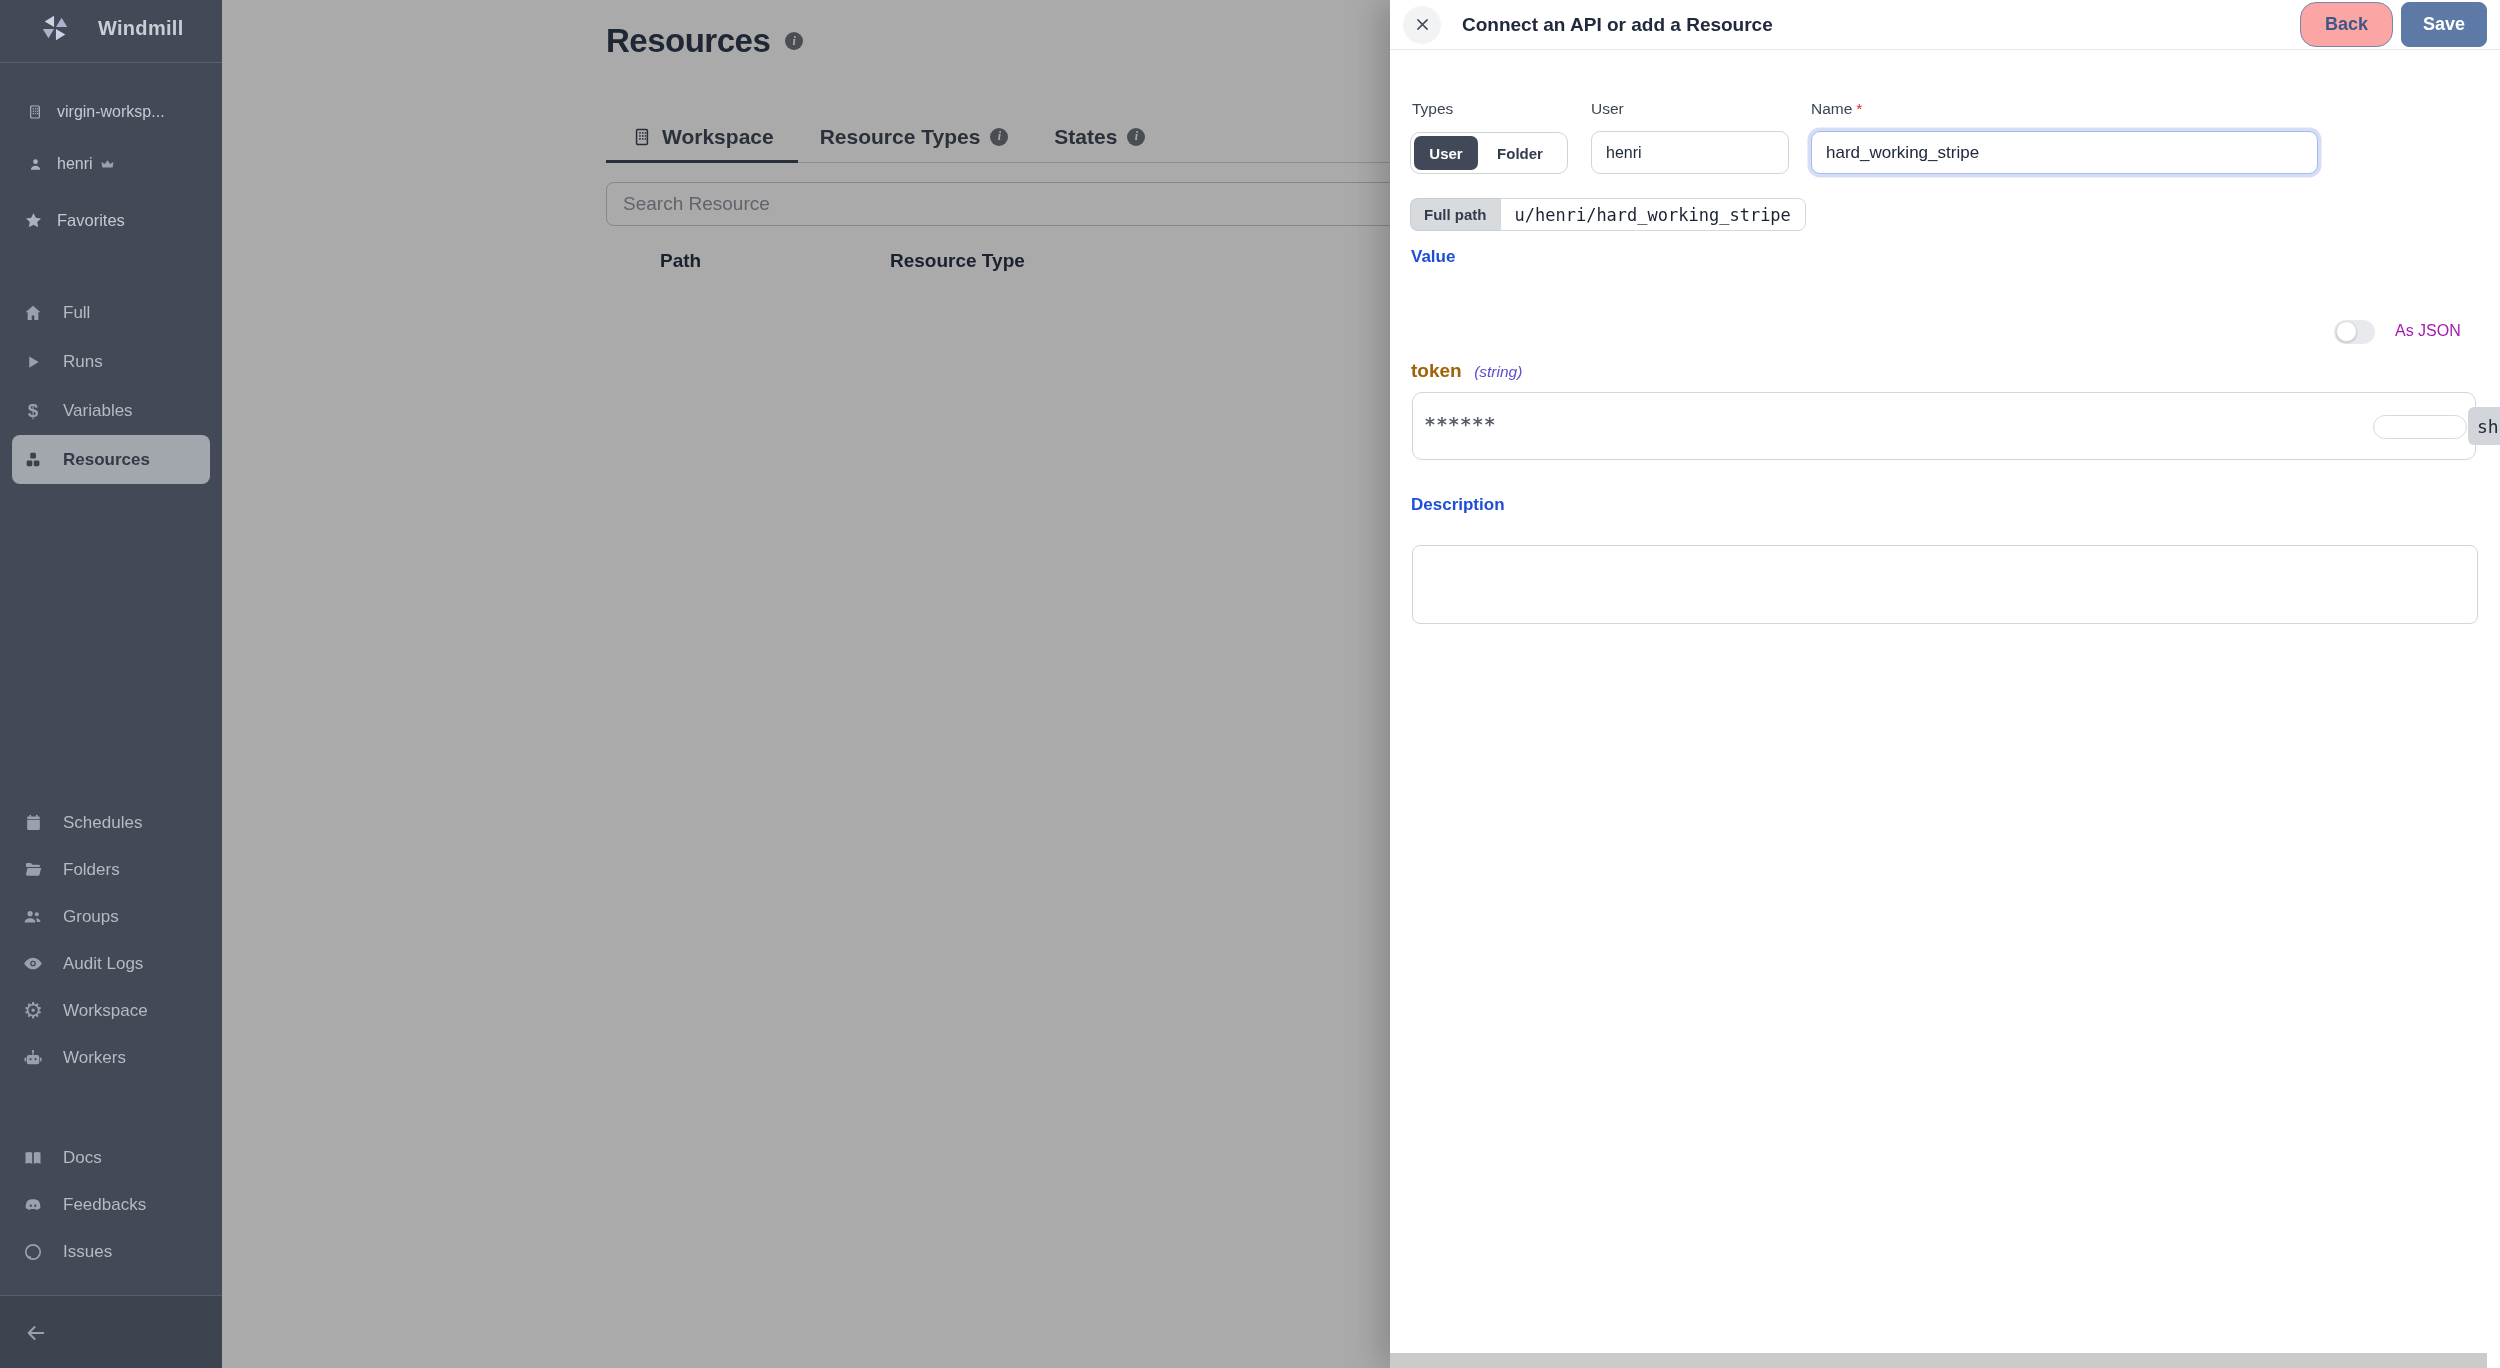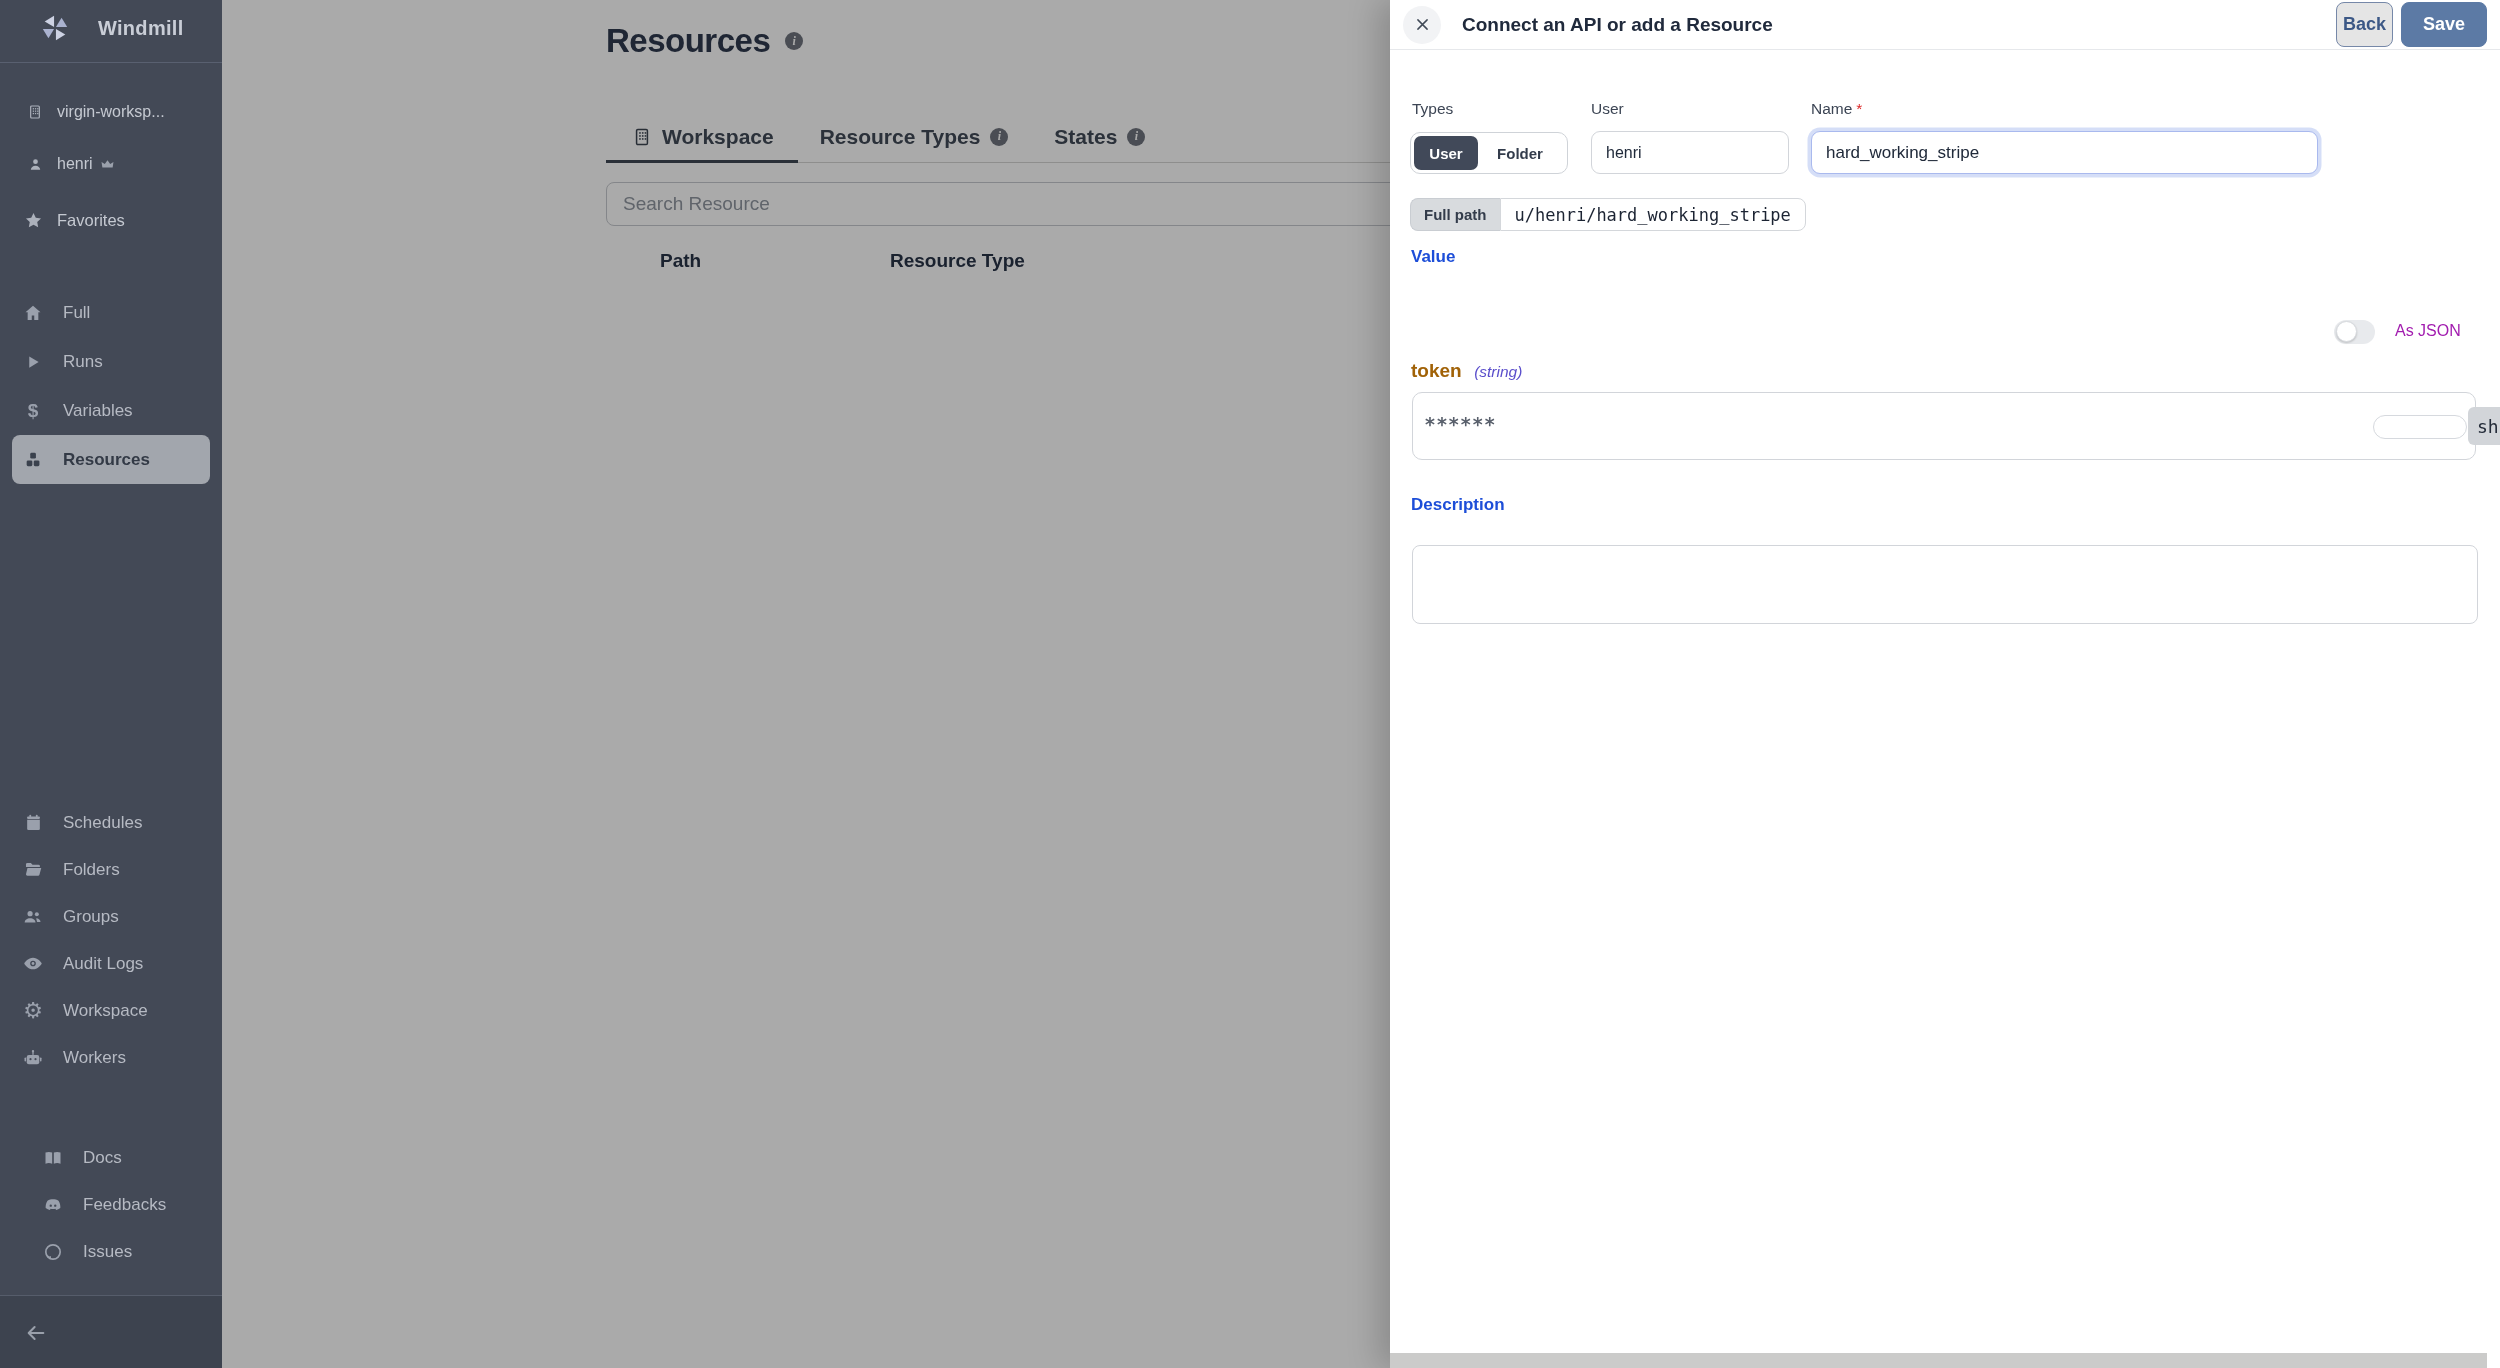"Back" .btn-back { background: #e5e5e5 -> #fca5a5; border-radius: 8px -> 16px; padding: 0 6px -> 0 24px }
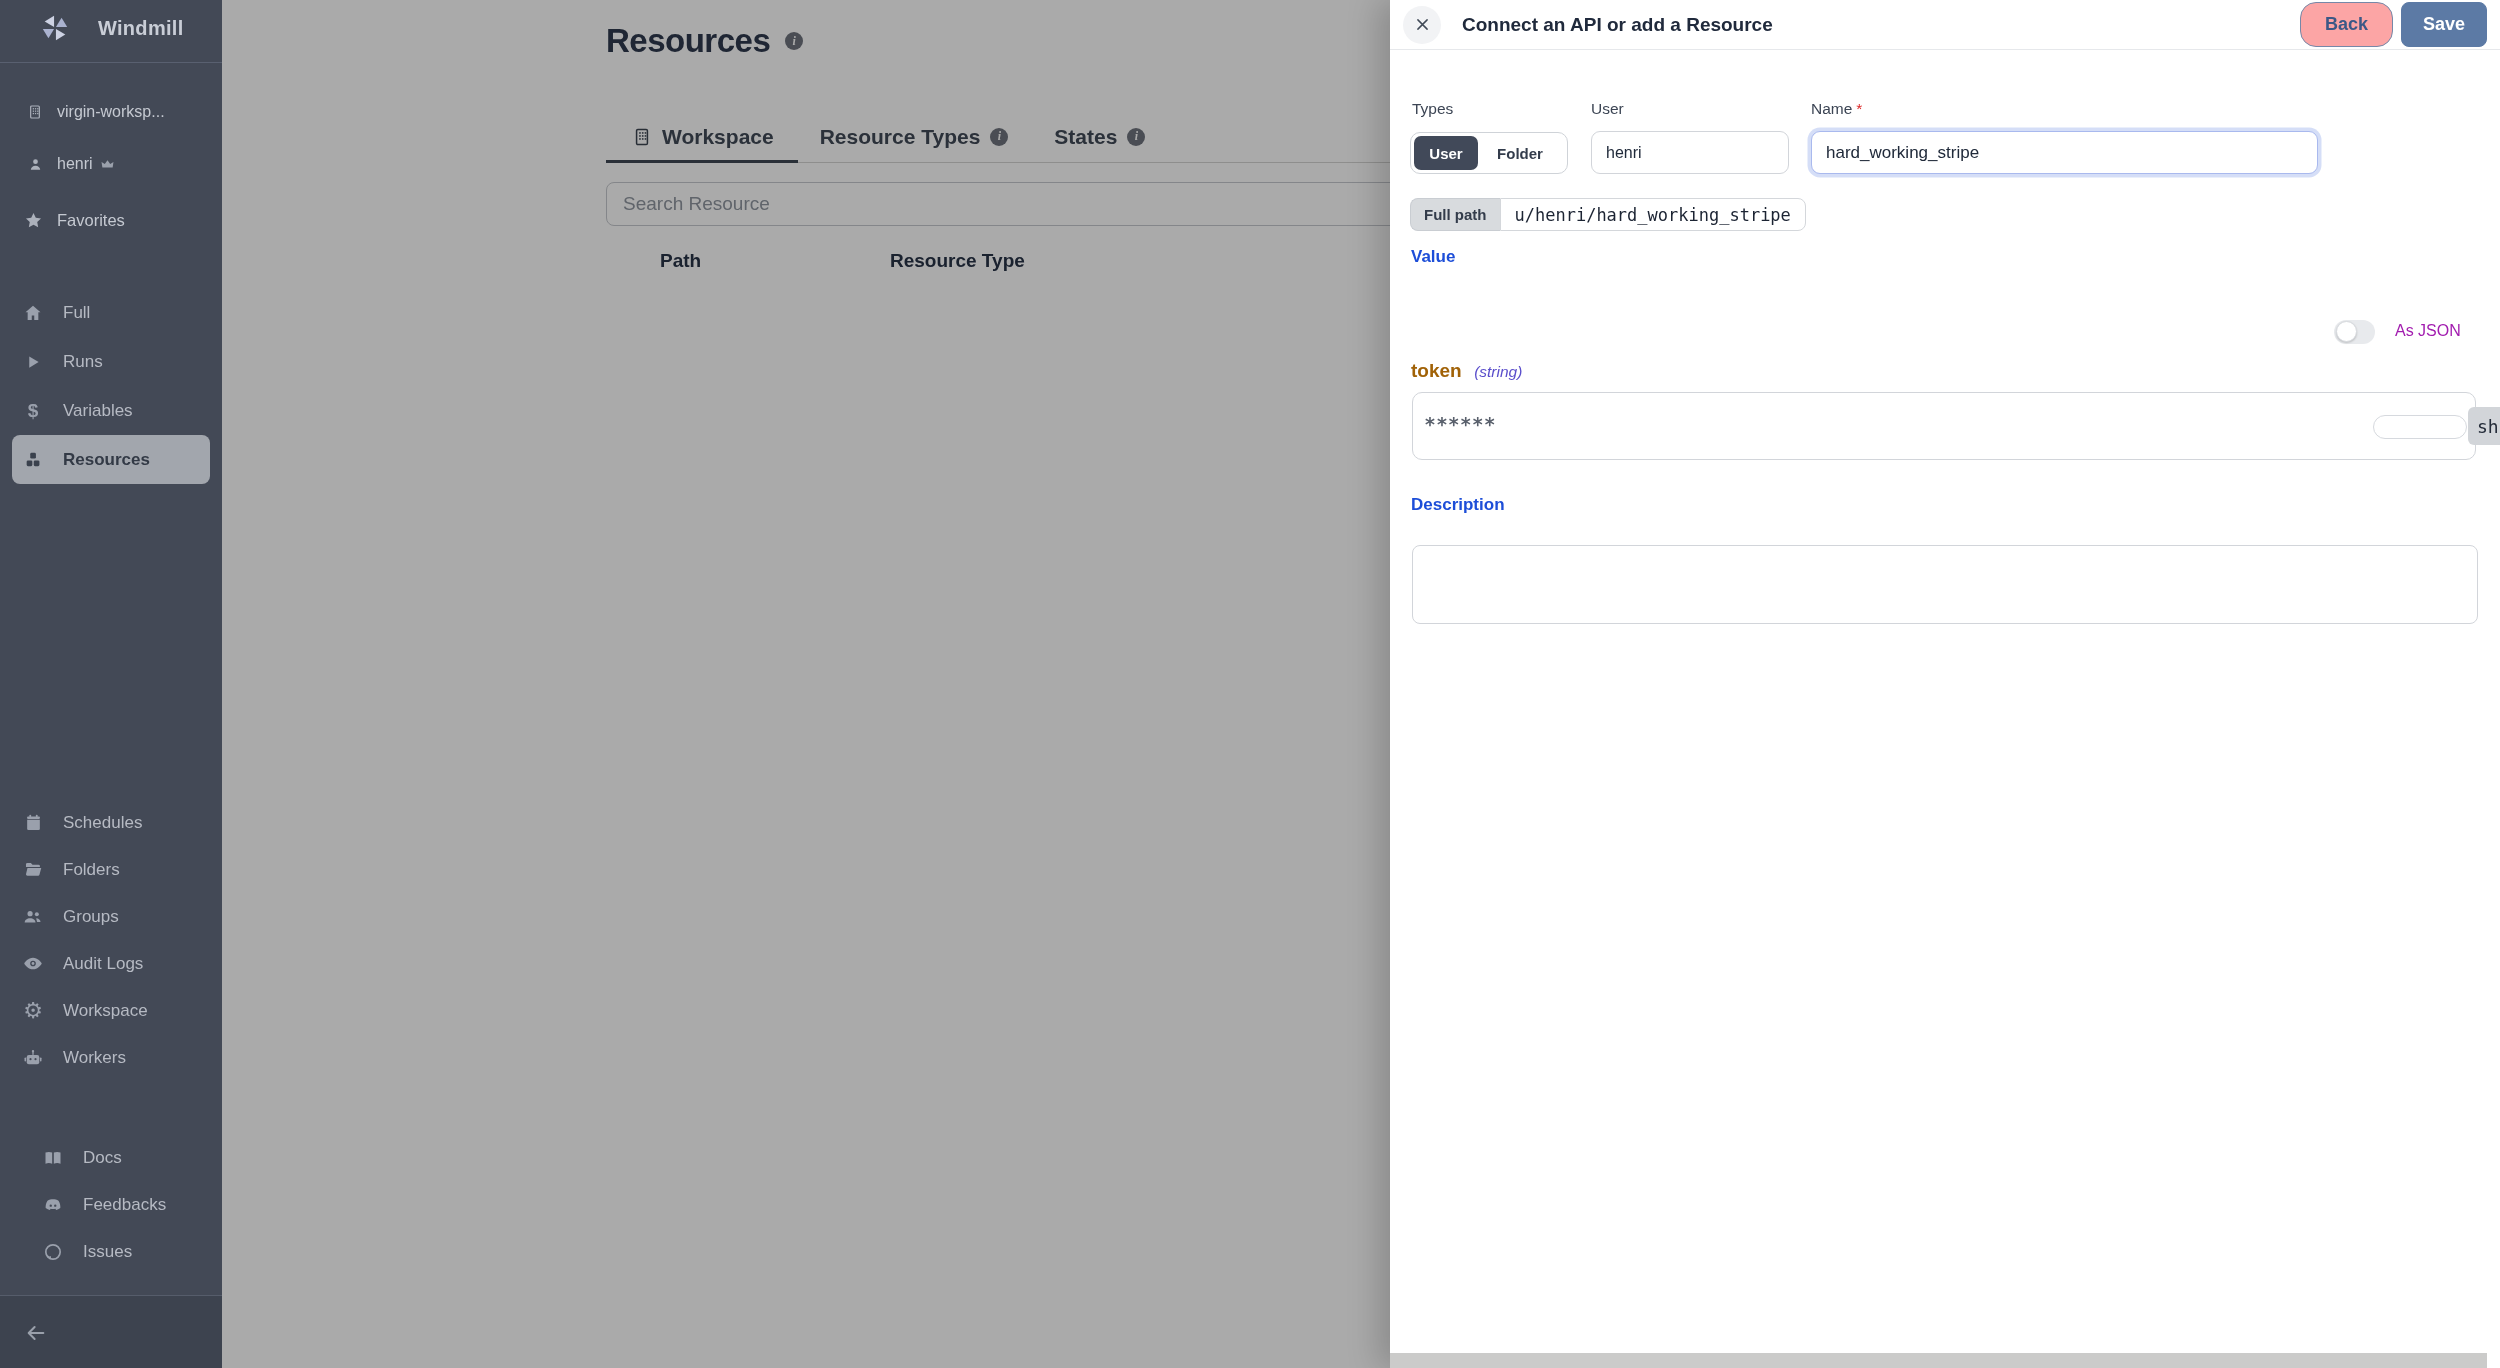"Docs" #nav-footer { margin-left: 20px -> none }
